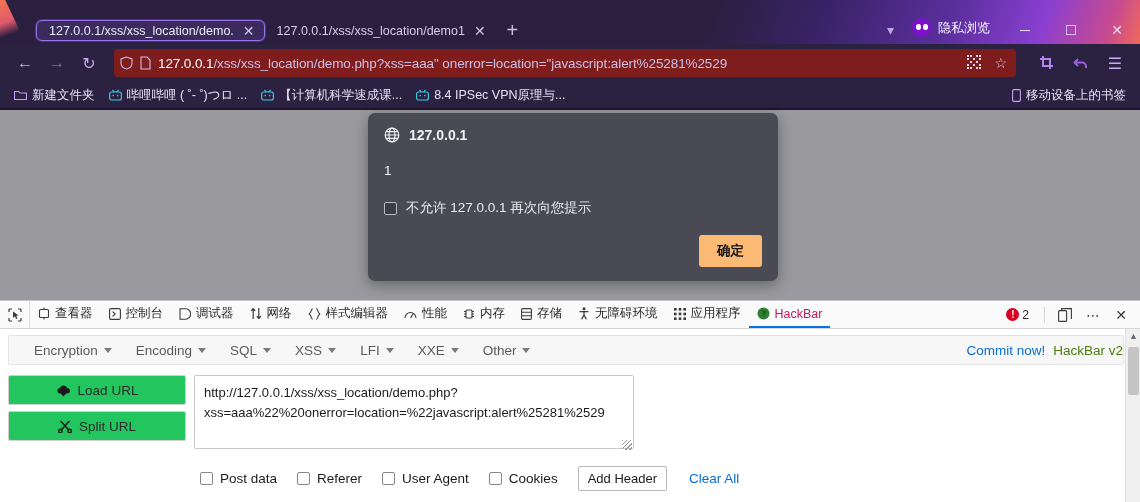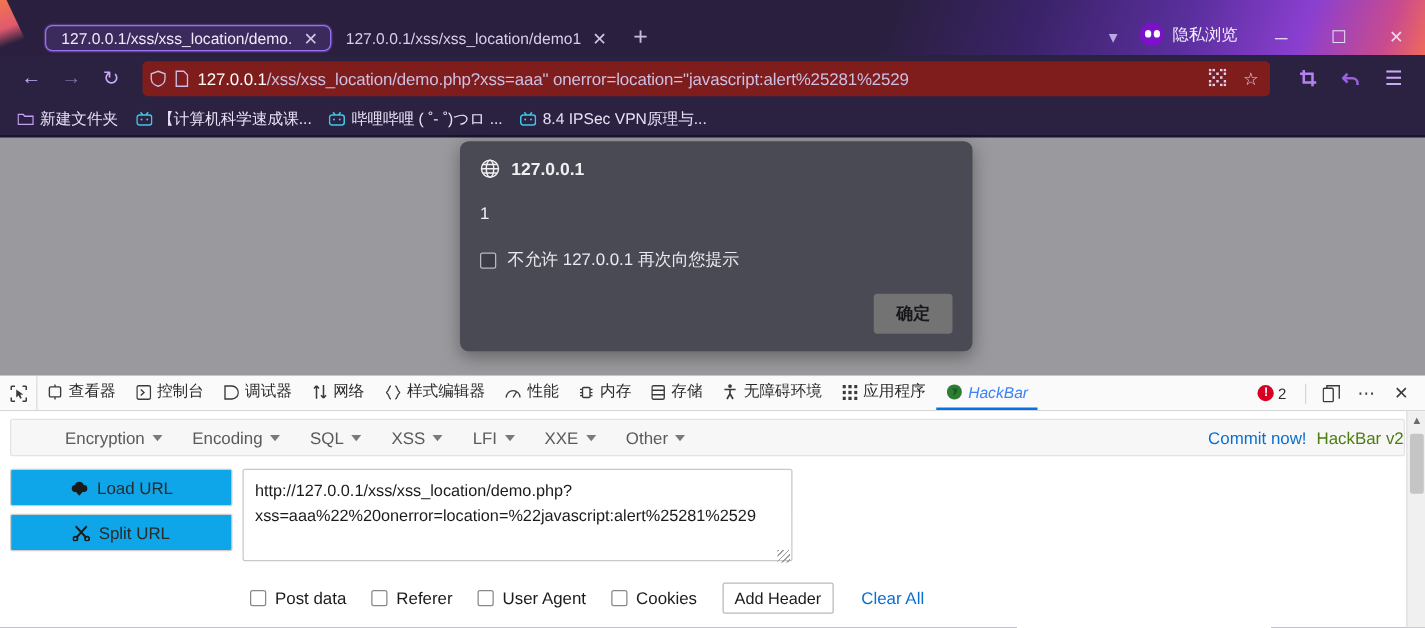"【计算机科学速成课..." div.bm { order: before "哔哩哔哩 ( ˚- ˚)つロ ..." -> after "哔哩哔哩 ( ˚- ˚)つロ ..." }
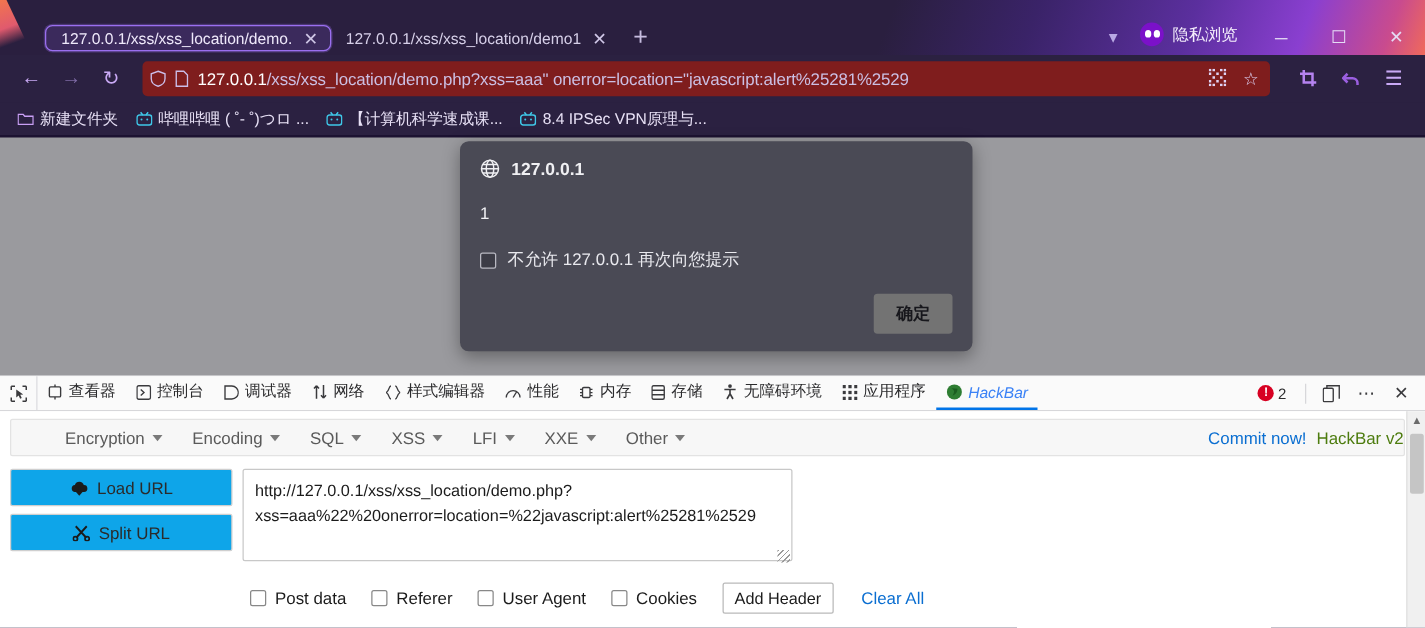"移动设备上的书签" div.bm { html: none -> <div> <span> <svg> <rect></rect> </svg> </span> <span>移动设备上的书签</span> </div> }
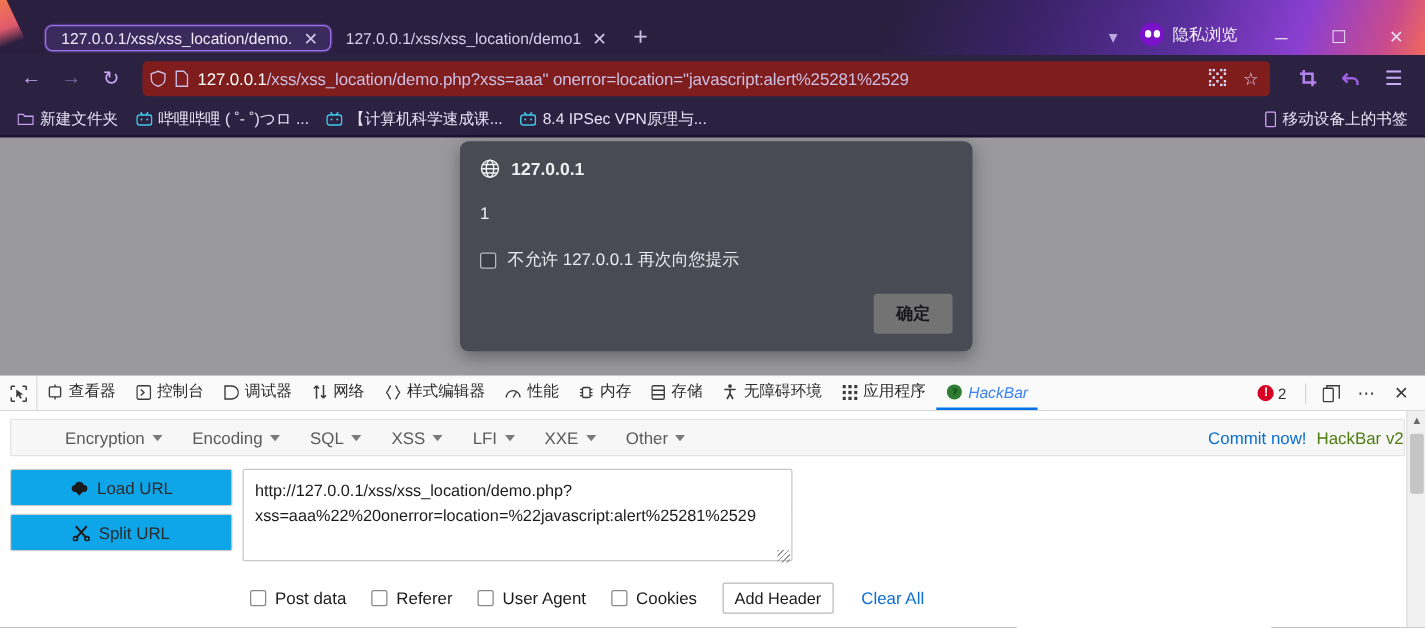"确定" .btn-ok { background: #737373 -> #fdba74 }
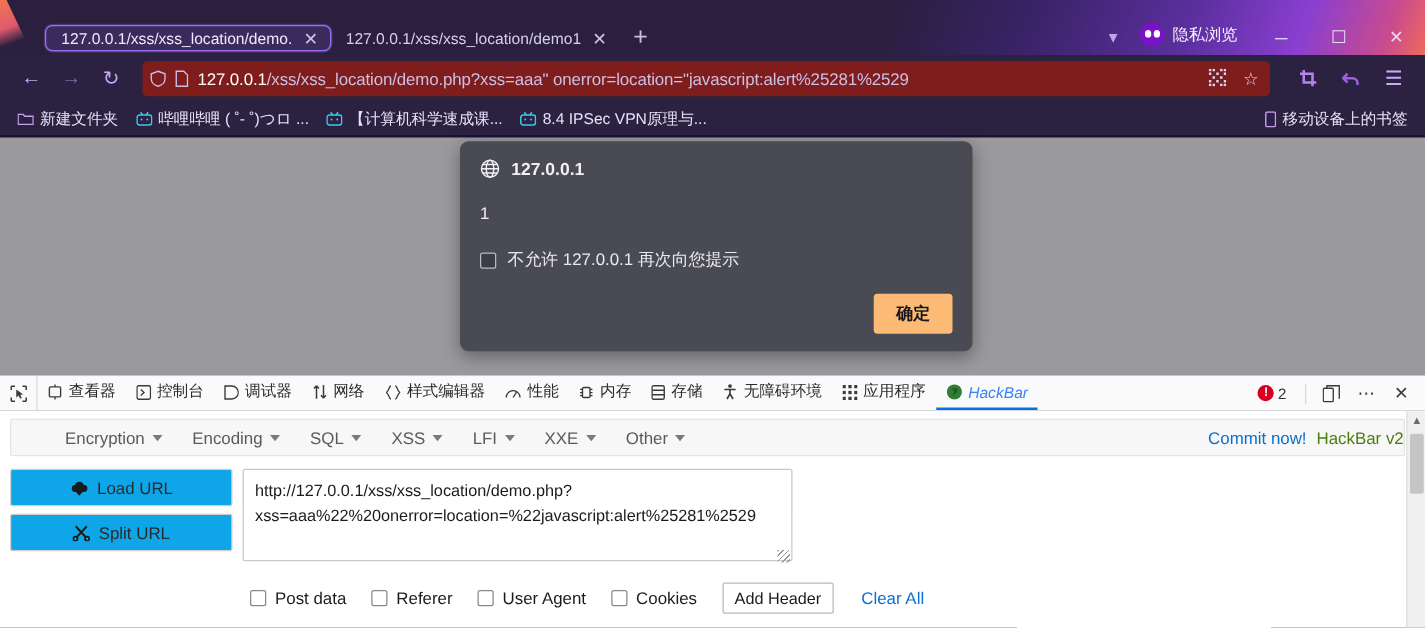"HackBar" .dt-tab.active { color: #3b82f6 -> #be185d; font-style: italic -> none }
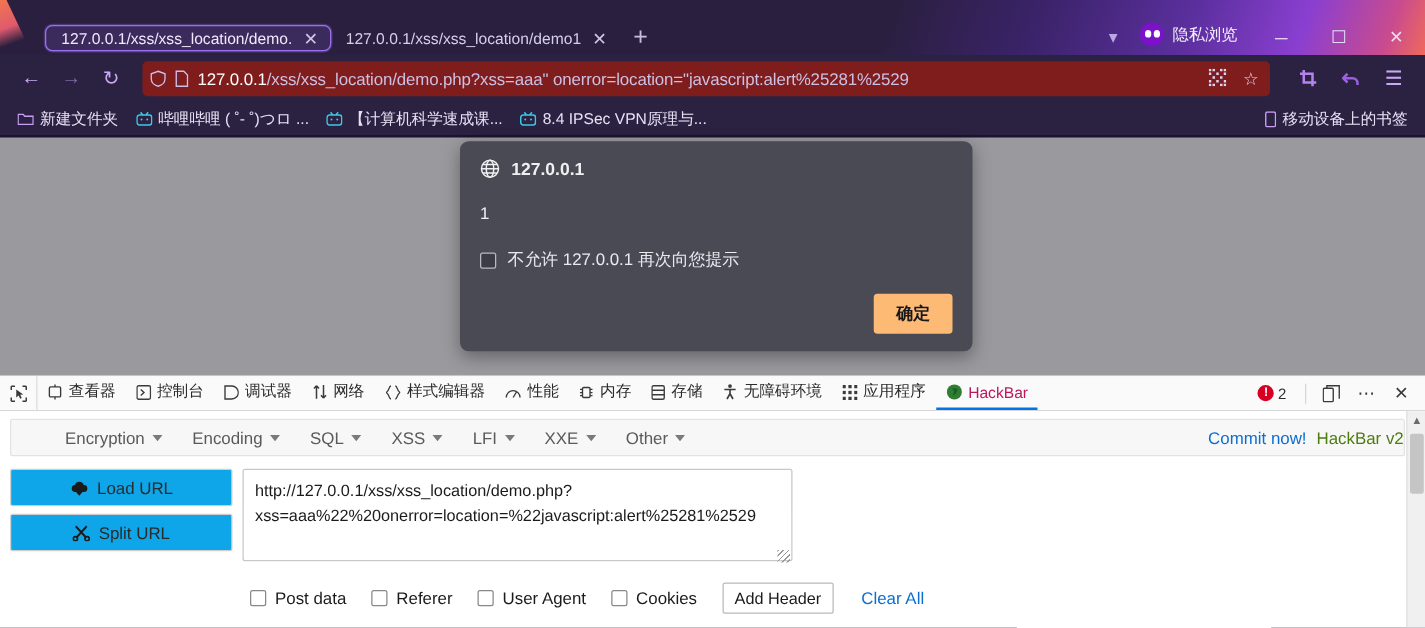"Encryption" .hb-menubar { padding-left: 32px -> 14px }
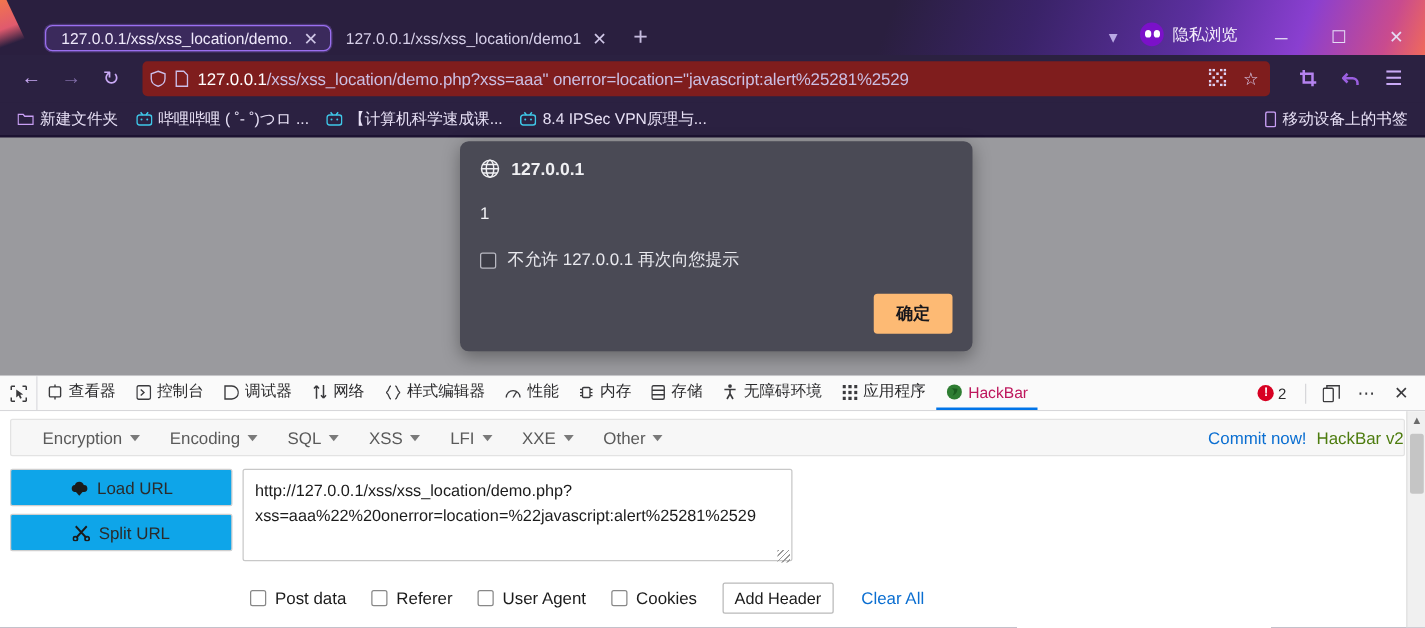"Load URL" .hb-btn { background: #0ea5e9 -> #22c55e }
